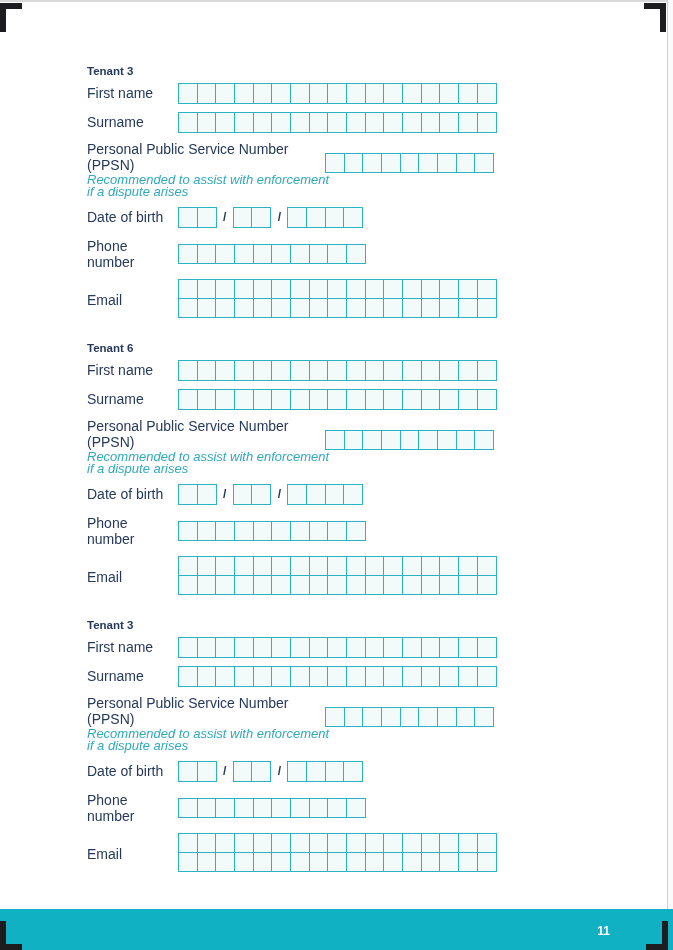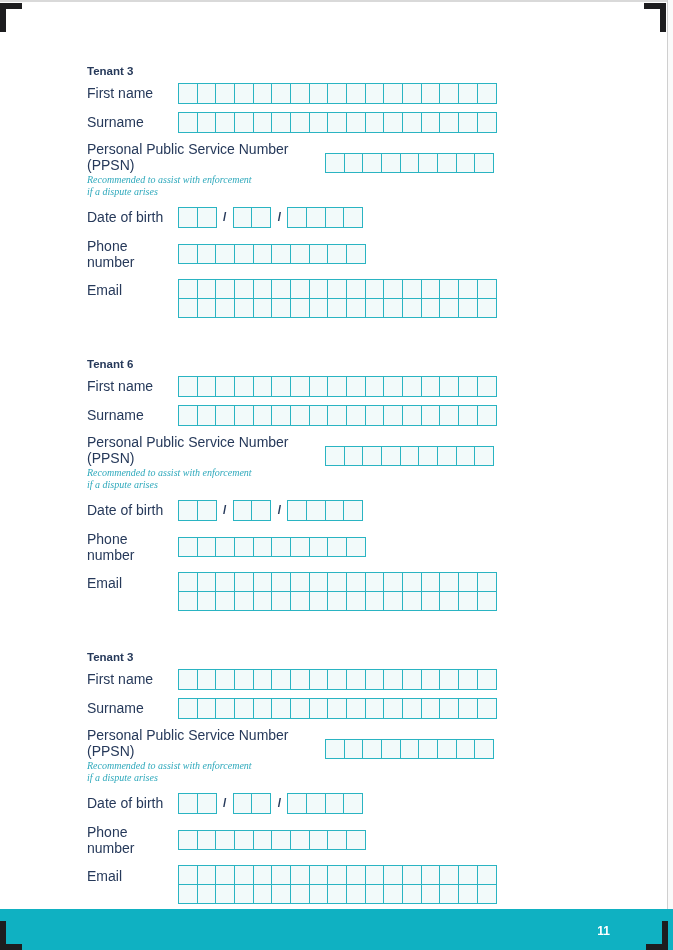"Tenant 3" .section { margin-bottom: 40px -> 24px }
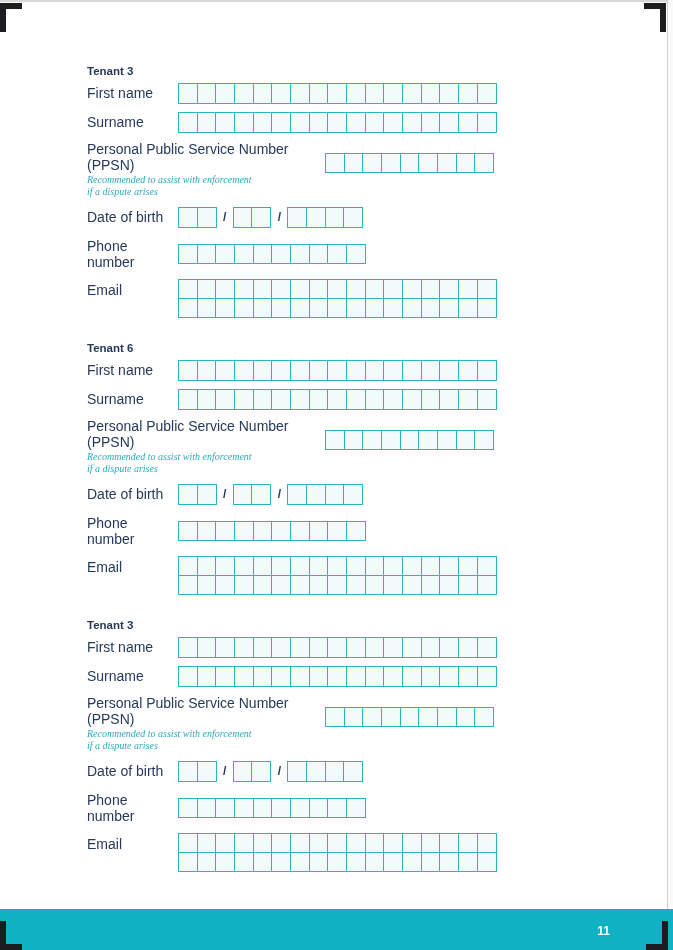"Recommended to assist with enforcement" .note { font-family: Liberation Serif, serif -> none; font-size: 10px -> 13px }
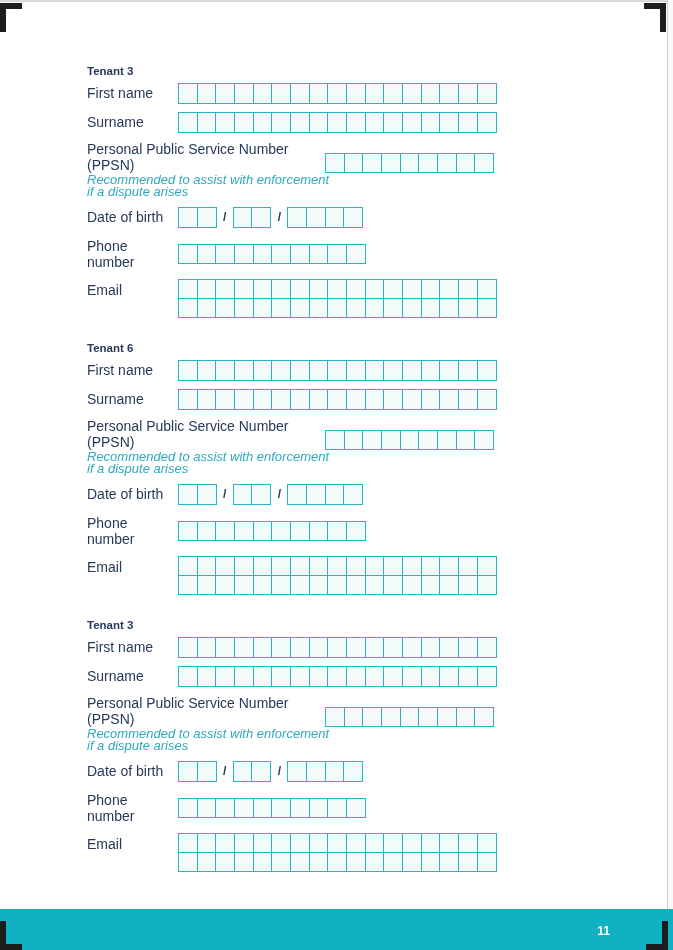"Email" .row-email { align-items: flex-start -> center }
